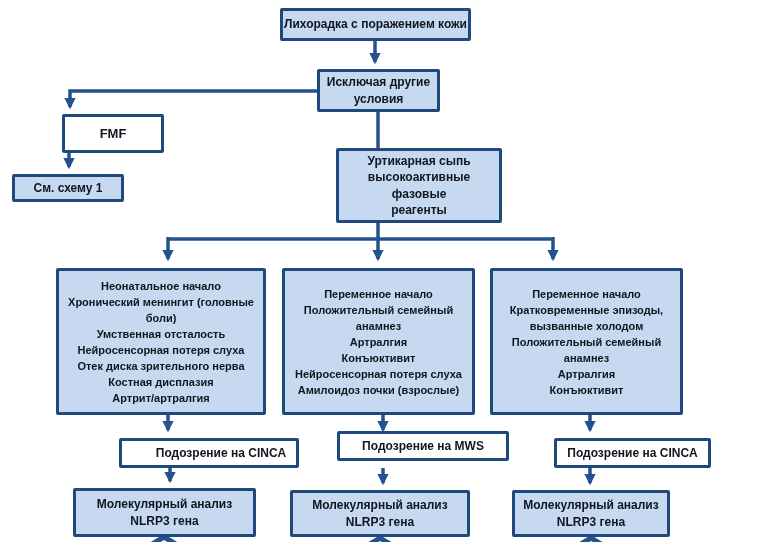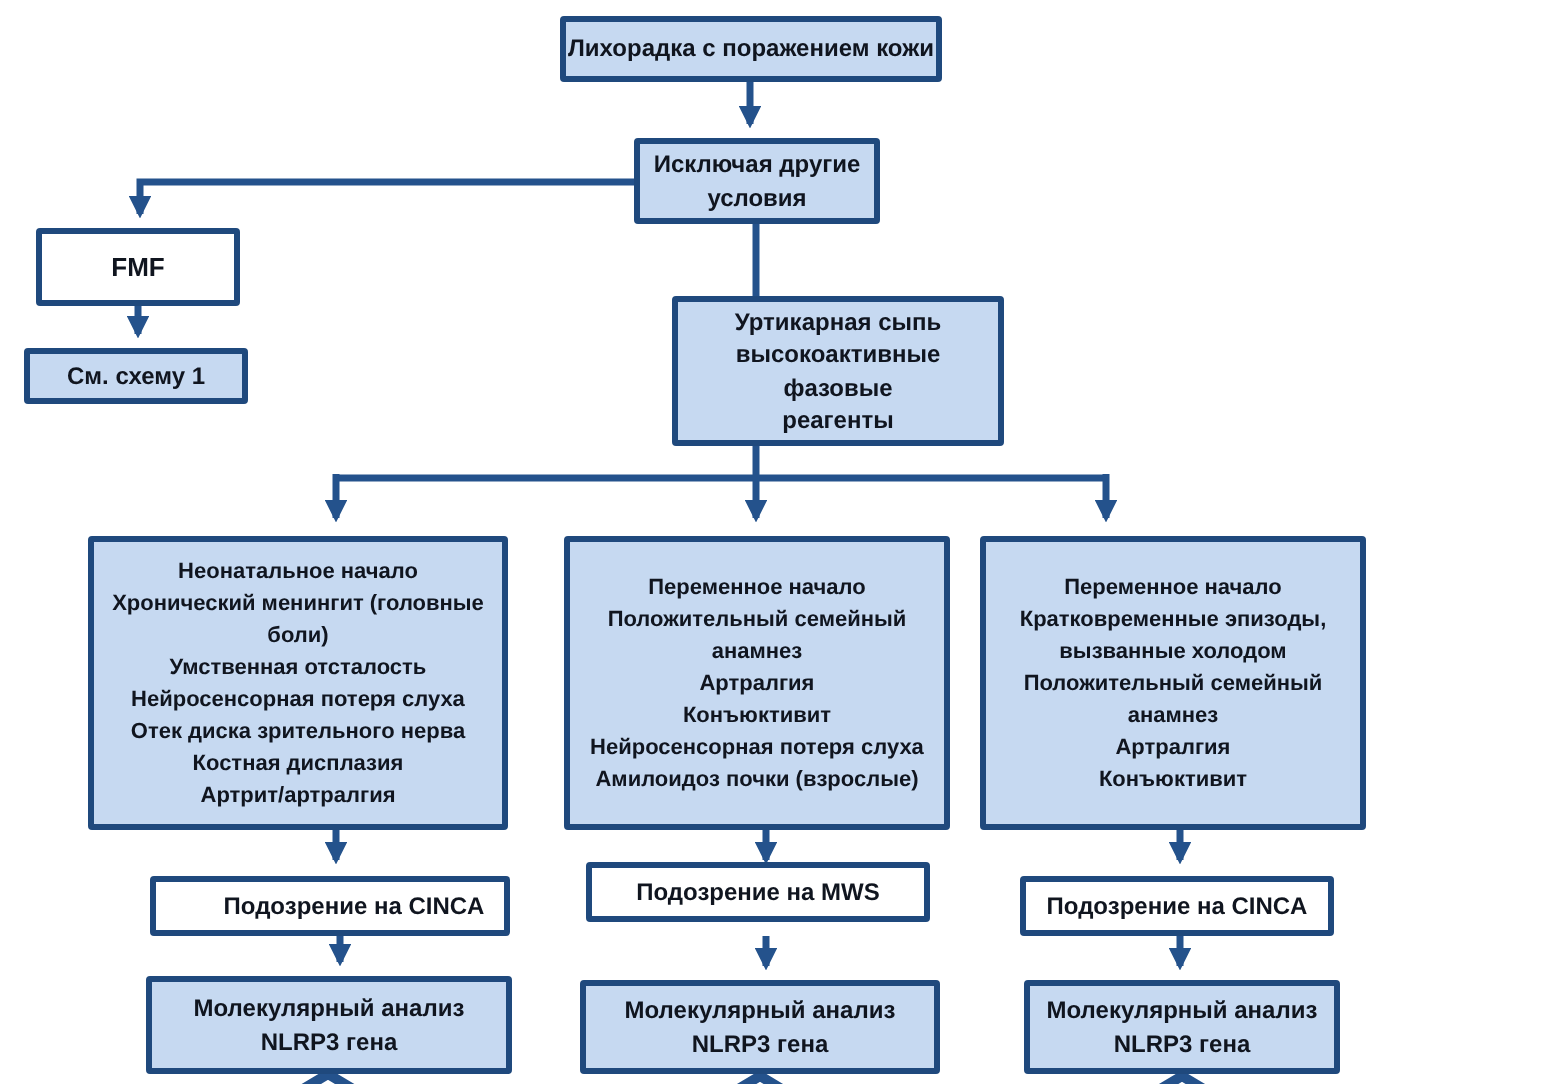"FMF" .node.white { margin-left: none -> 44px }
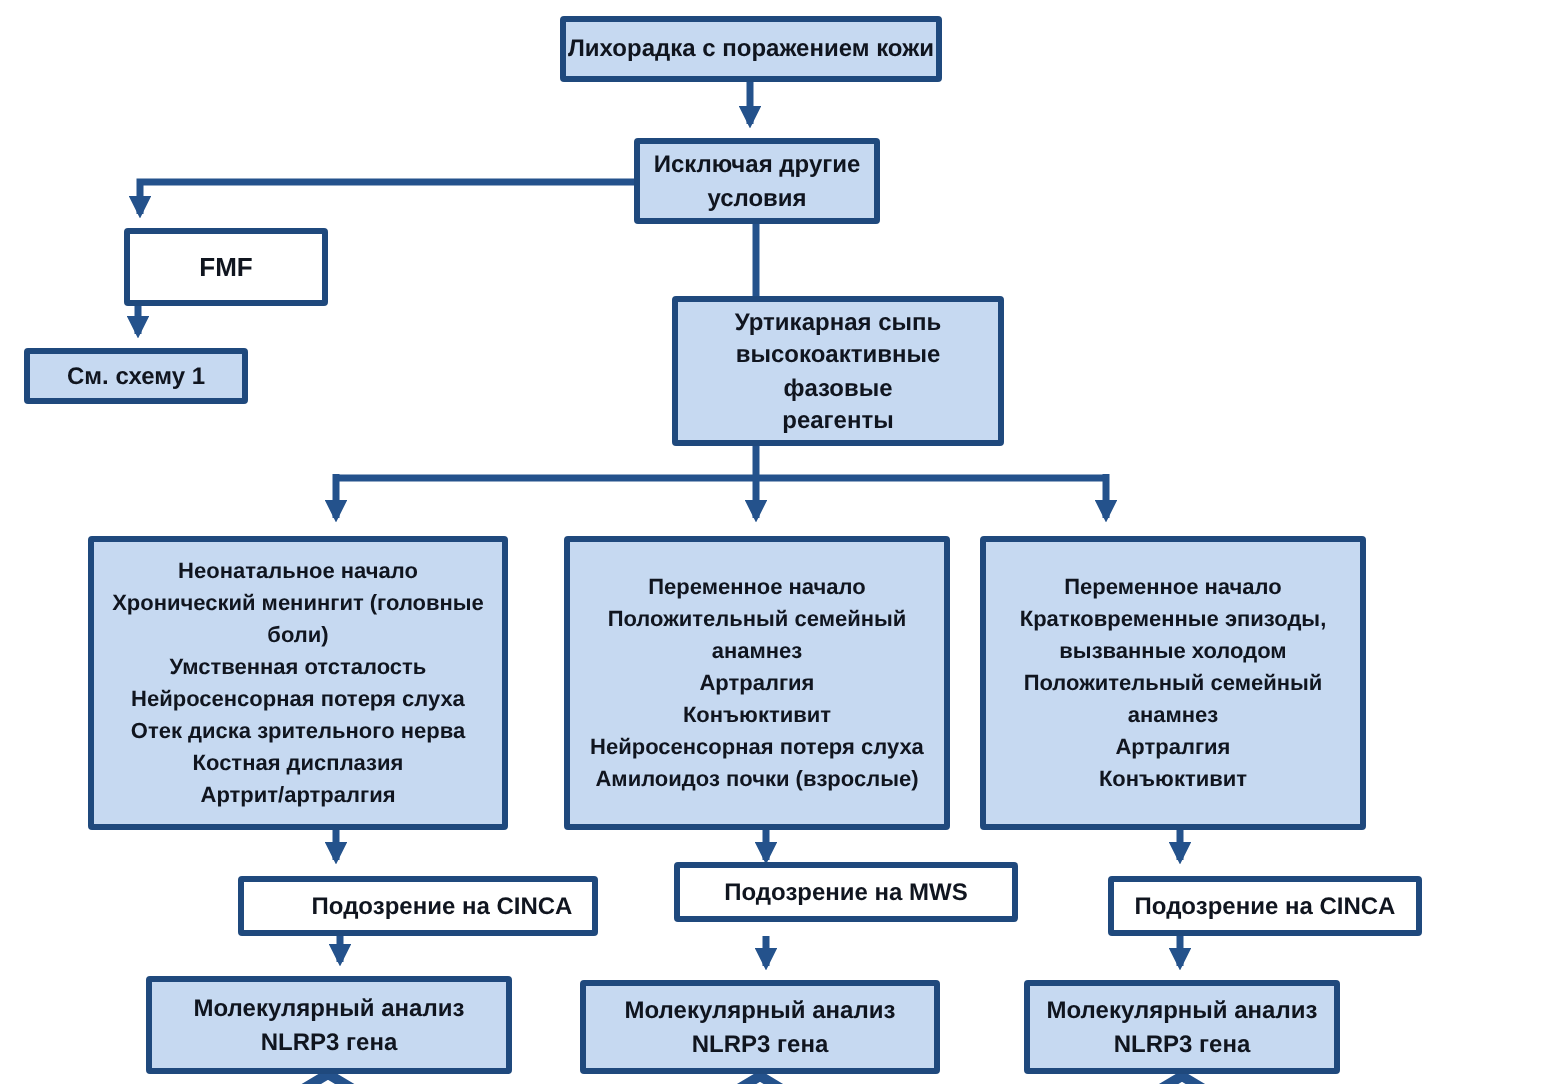"Неонатальное начало" .n-crit-cinca { left: 44px -> 56px }
